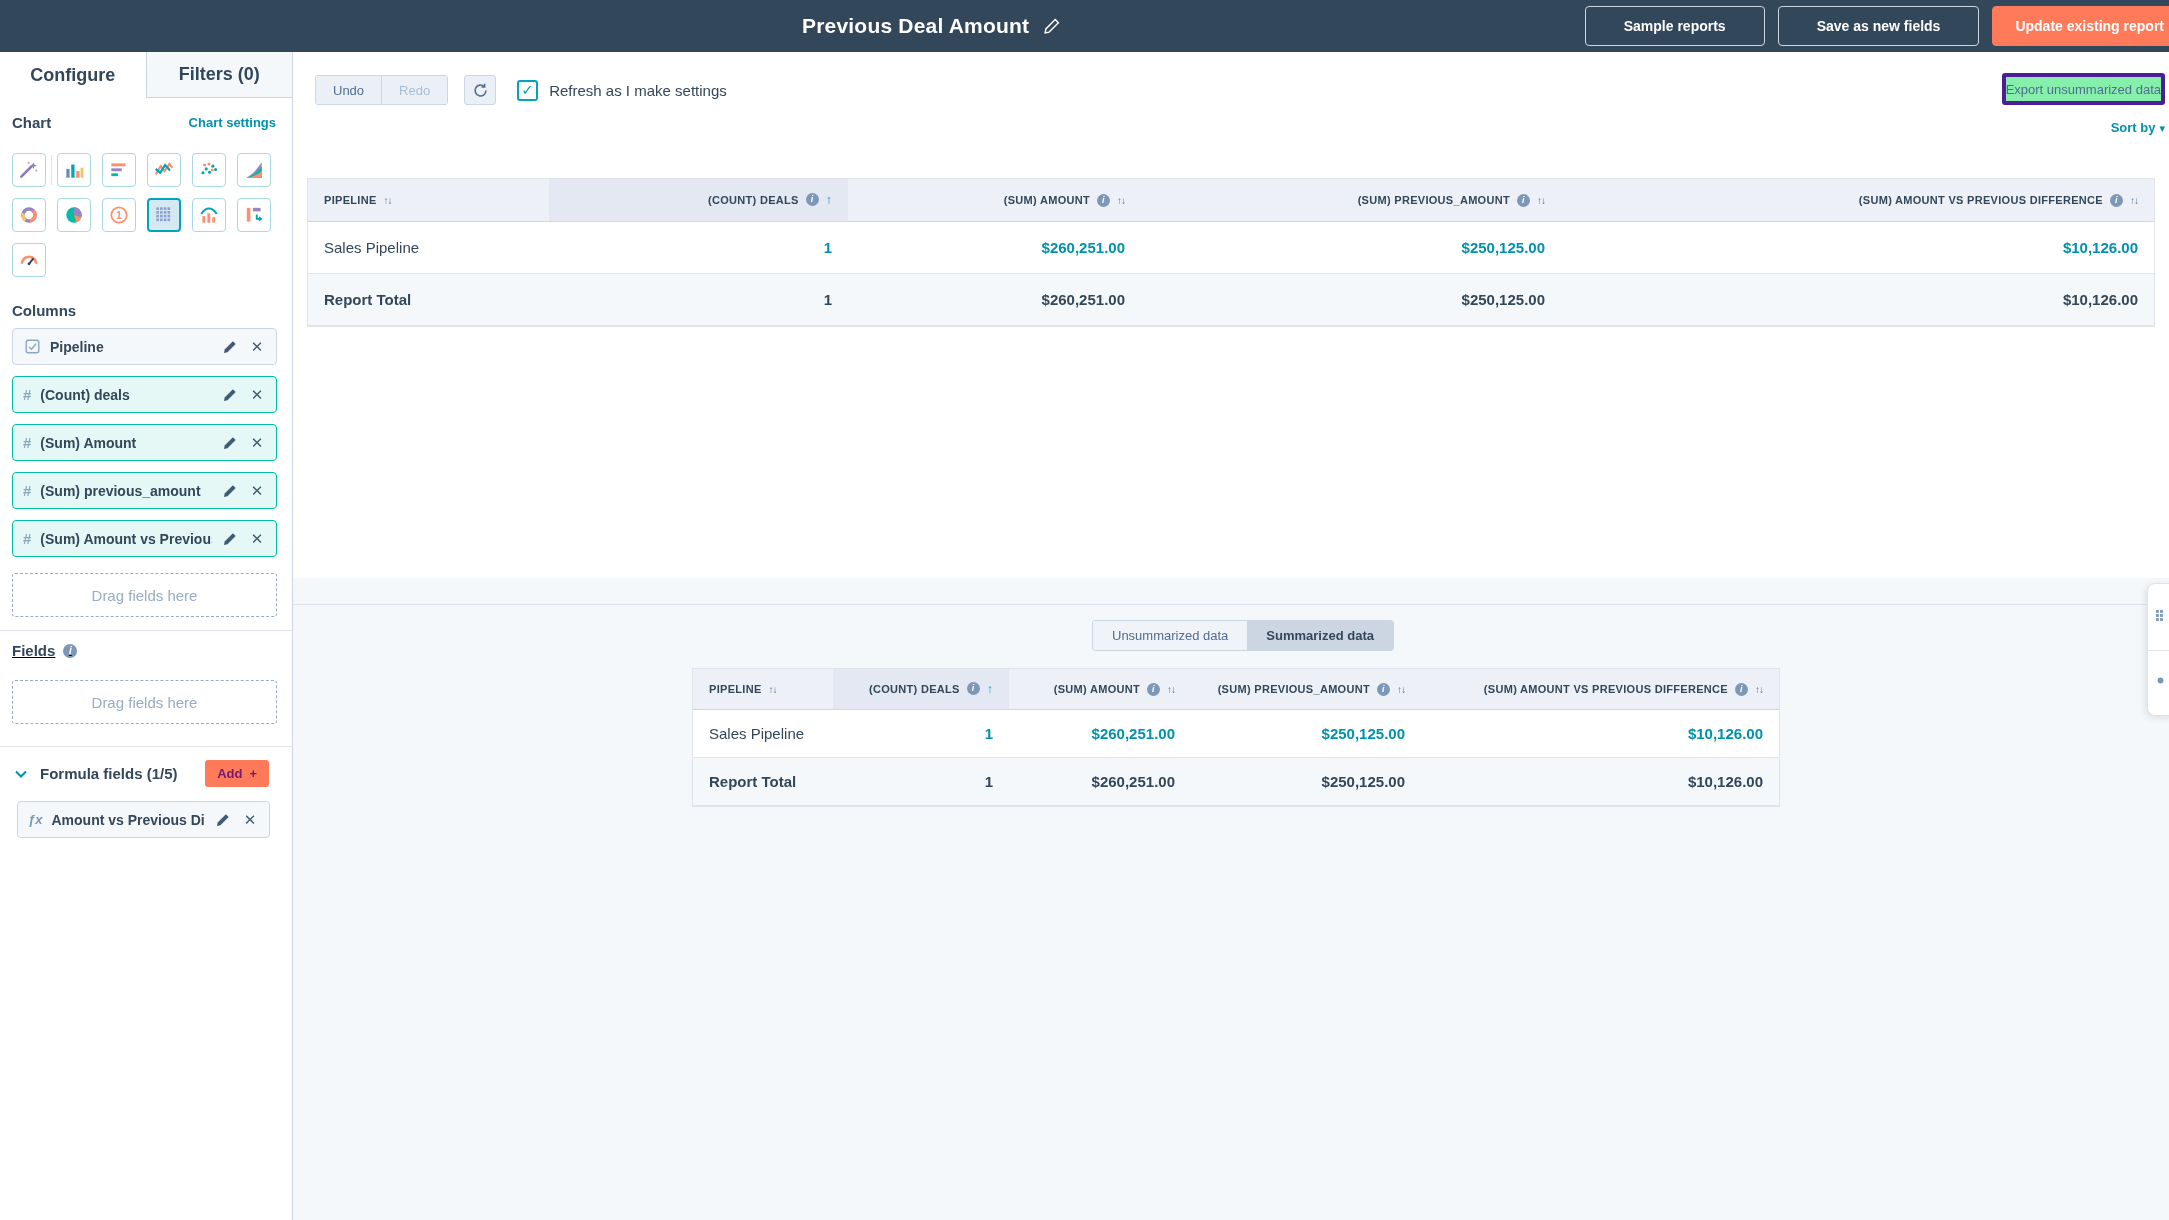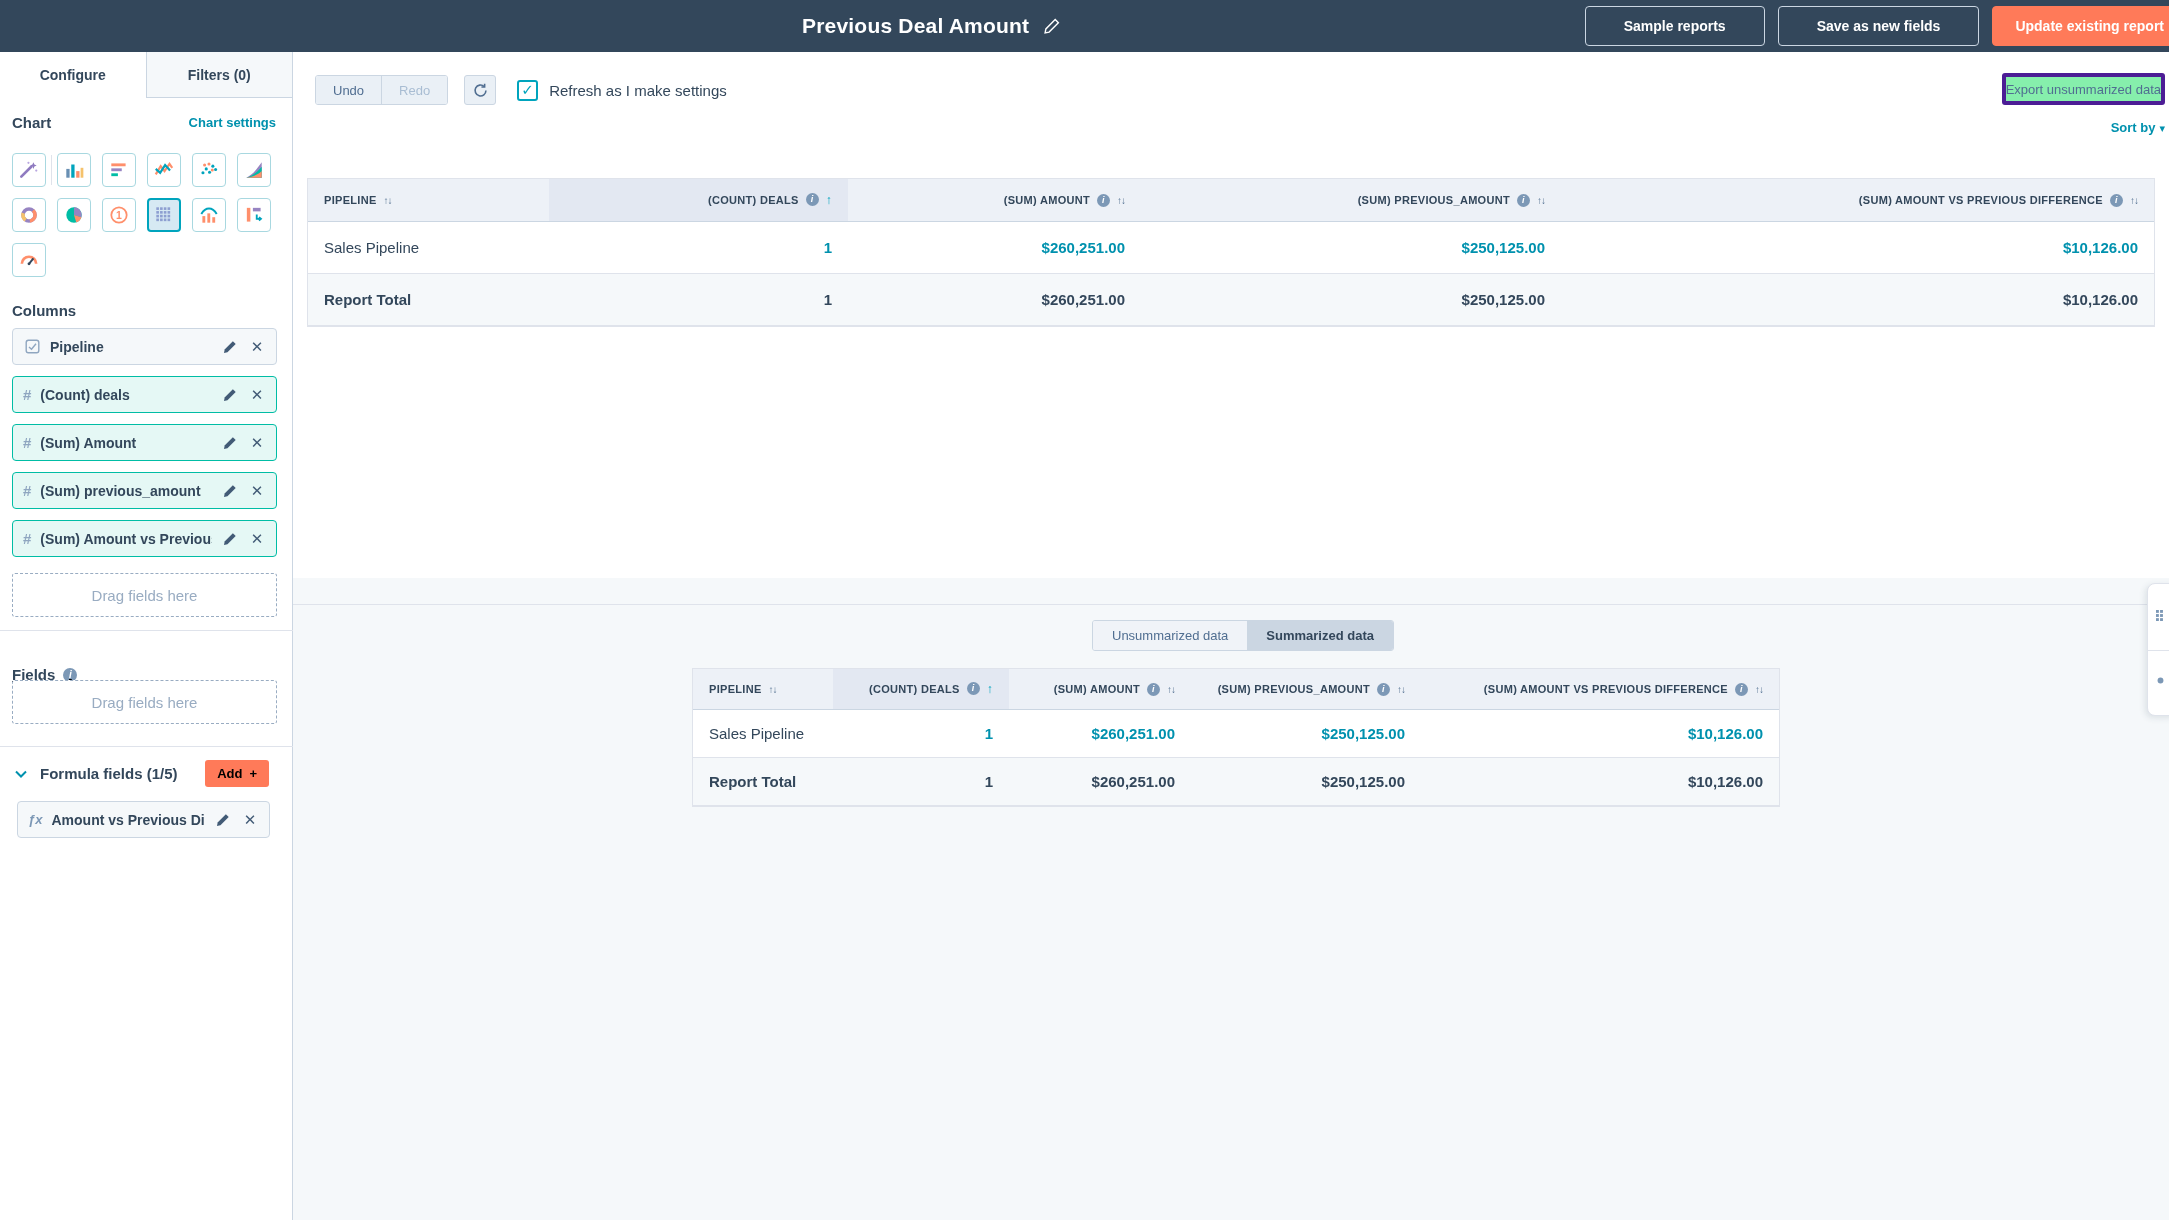"Configure" .side-tab { font-size: 14px -> 18px }
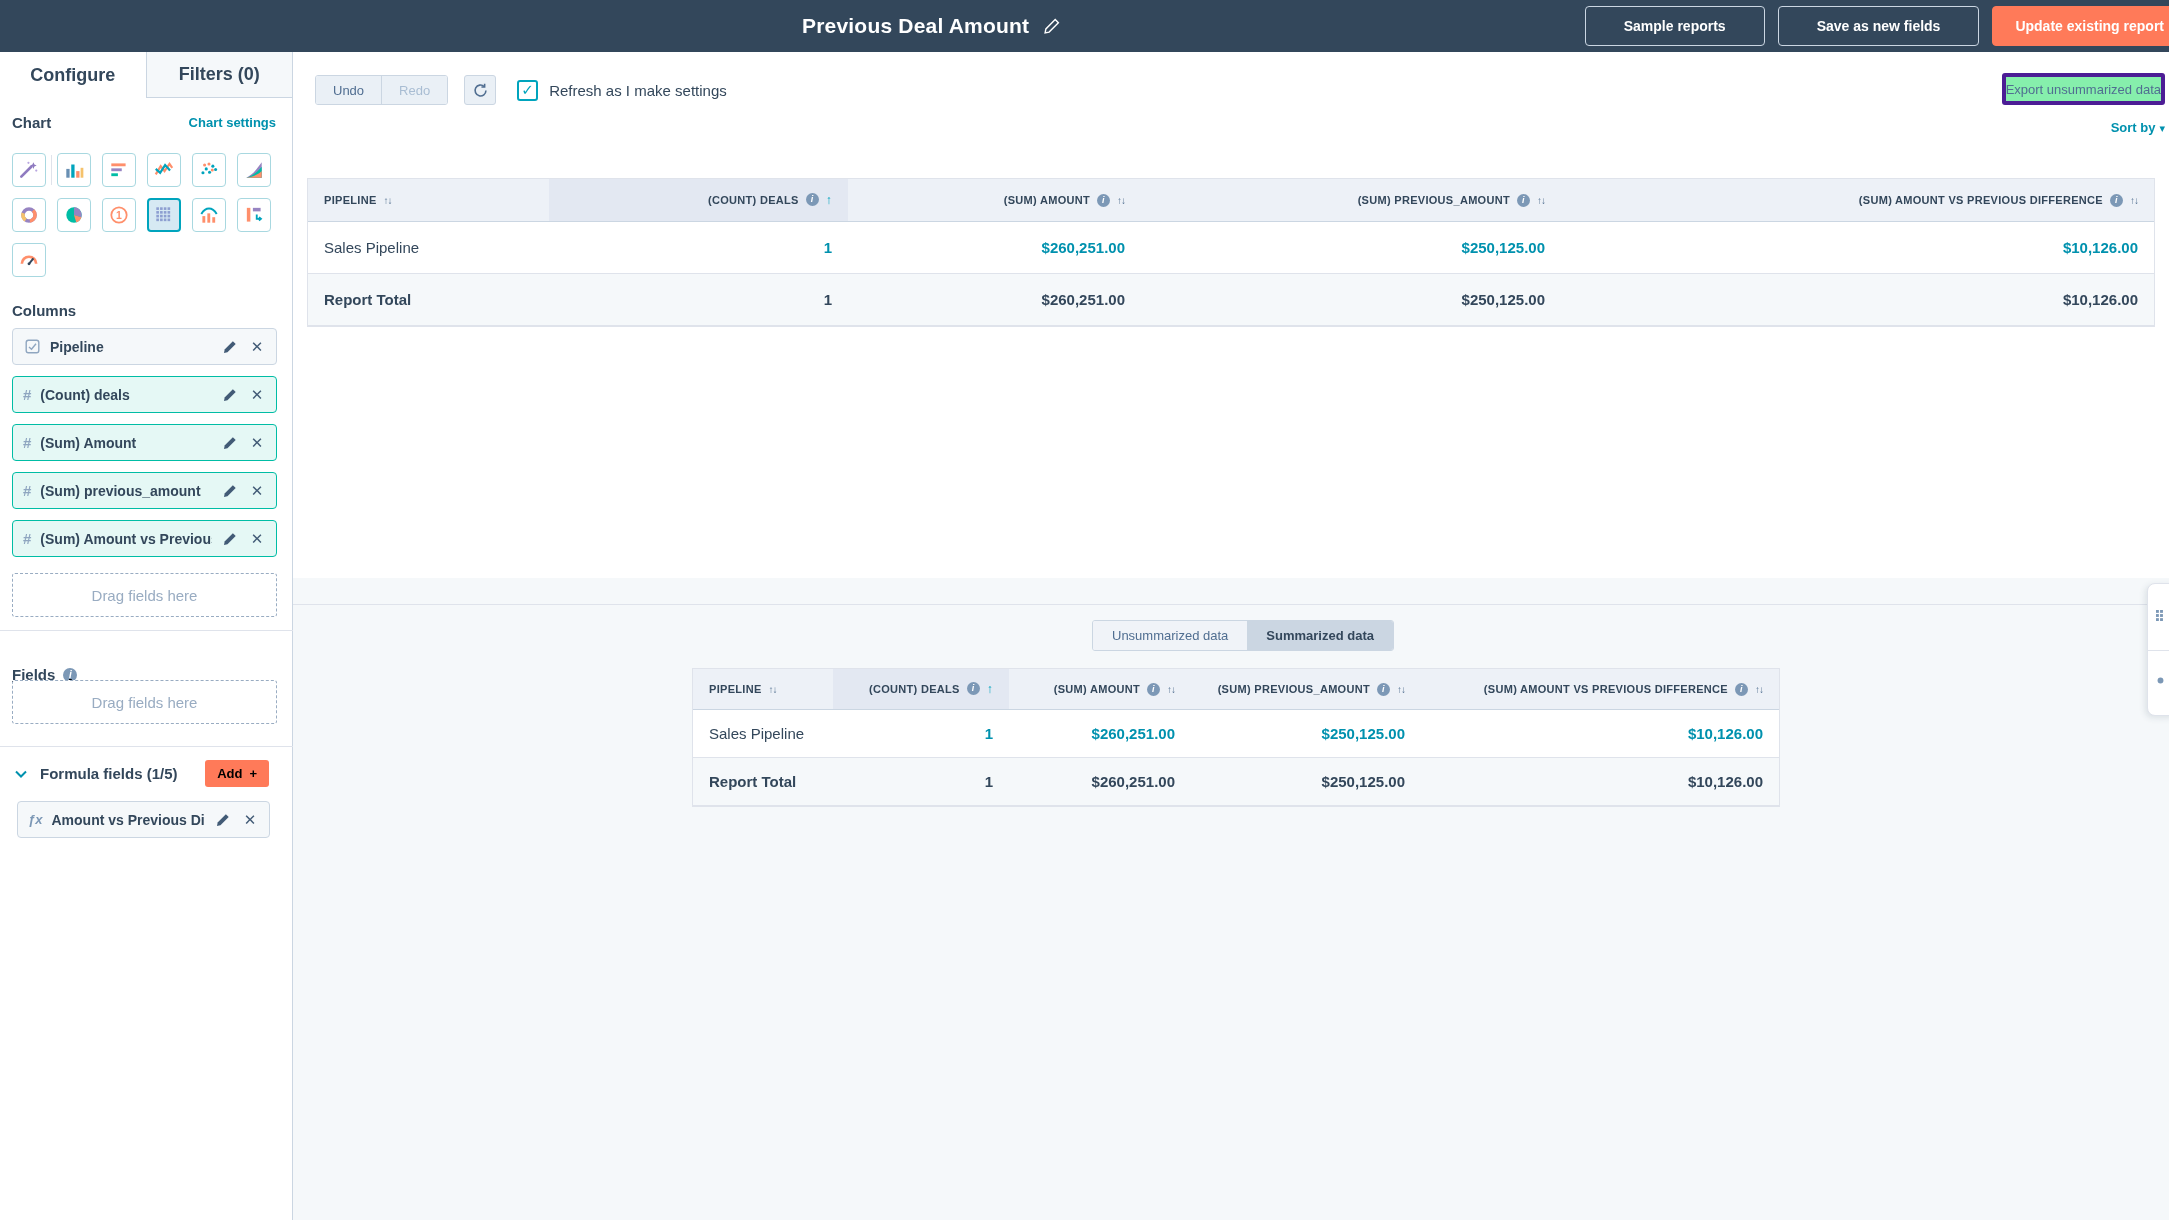"Fields" .fields-head { top: 614px -> 590px }
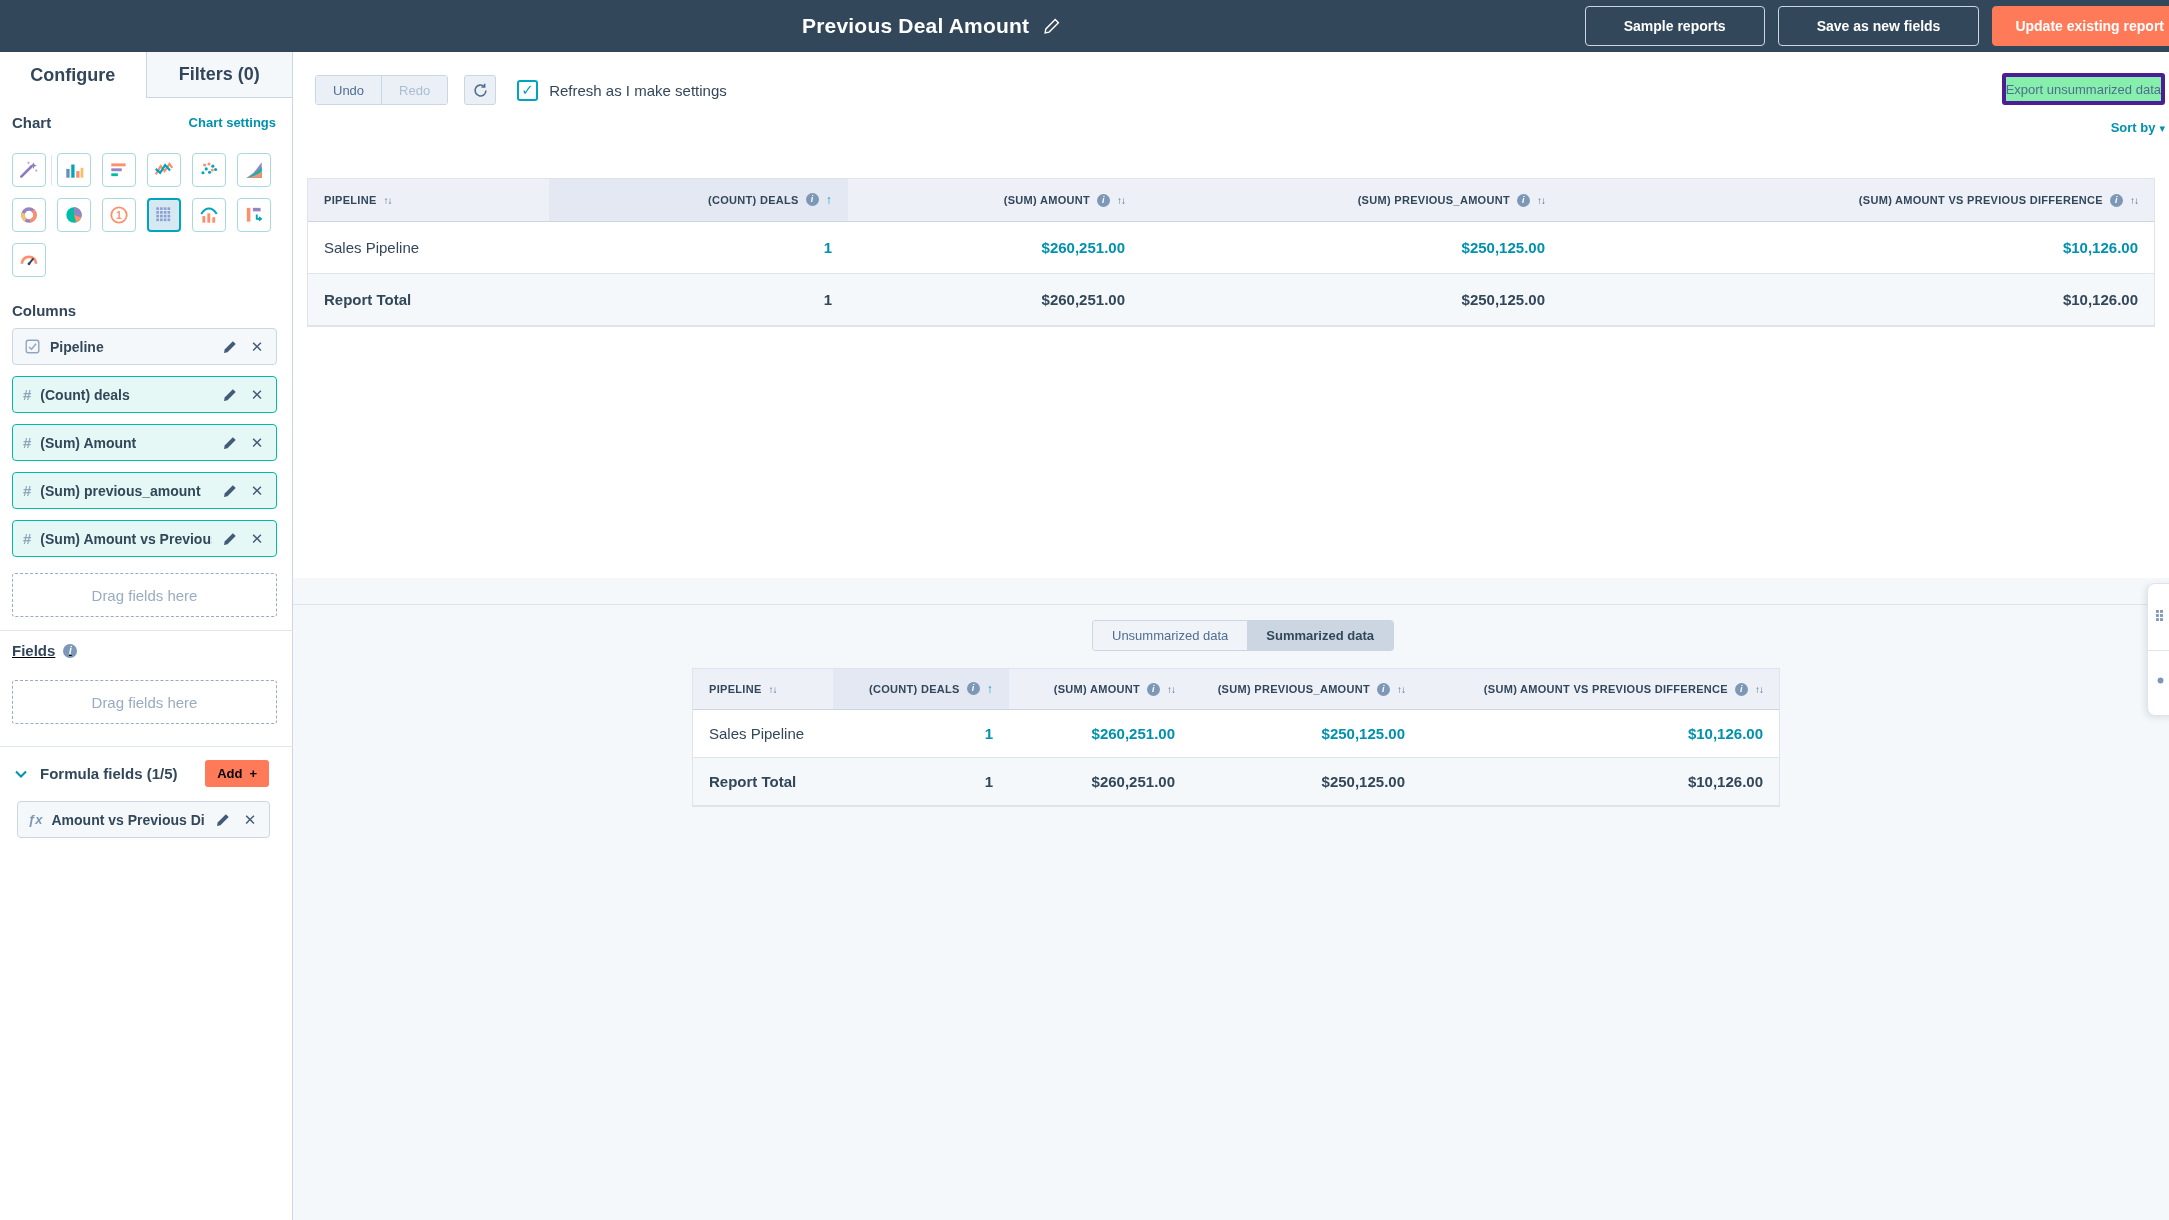"Add" .btn-add { color: #000000 -> #701a75 }
